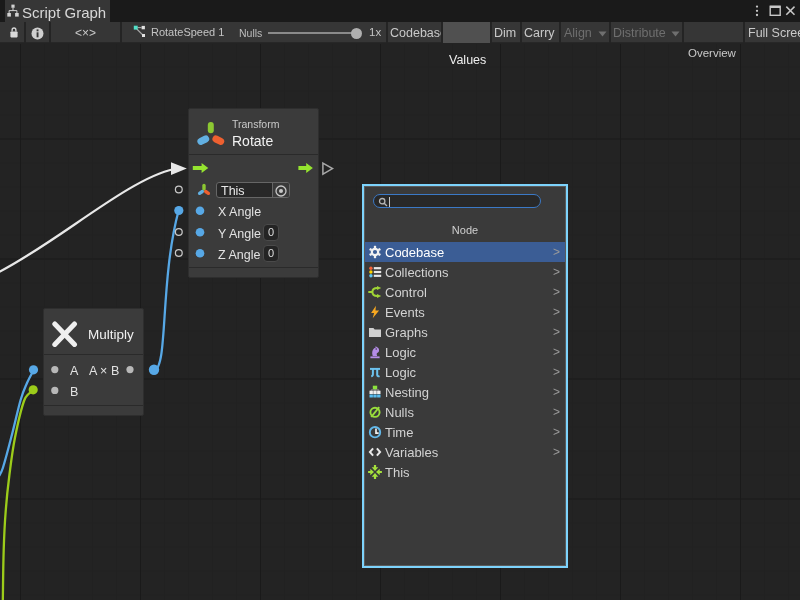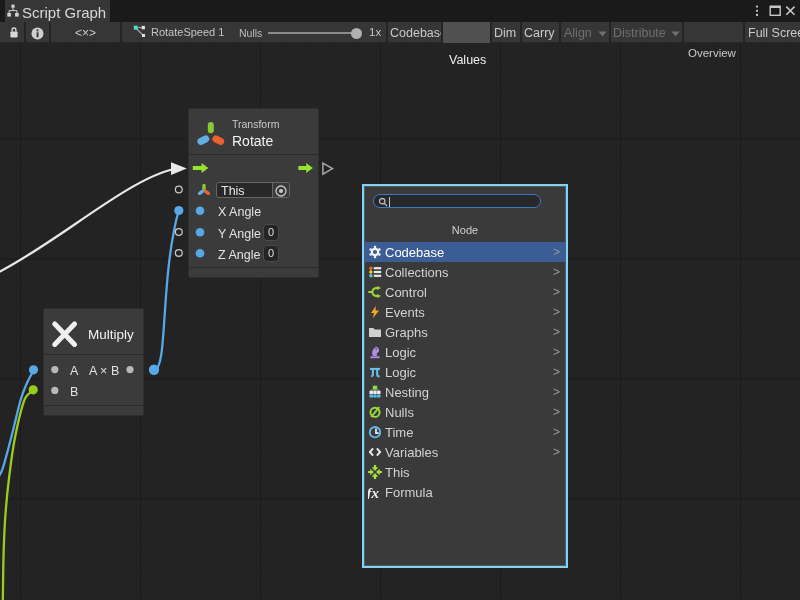"fx" div.frow { html: <div> <svg> <text>fx</text> </svg> <div>Formula</div> </div> -> none }
